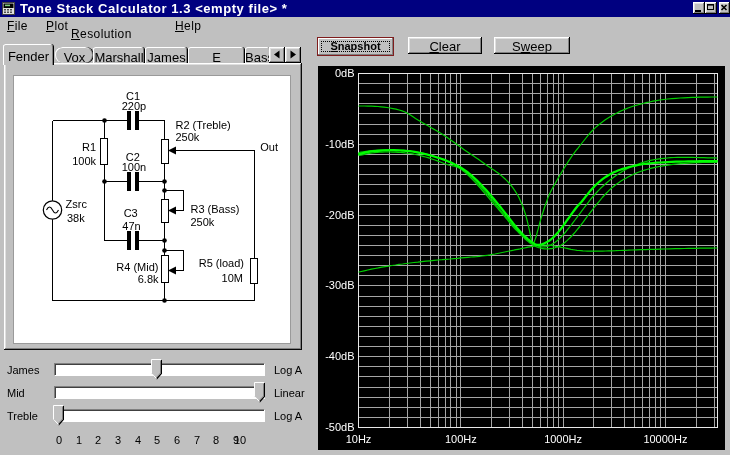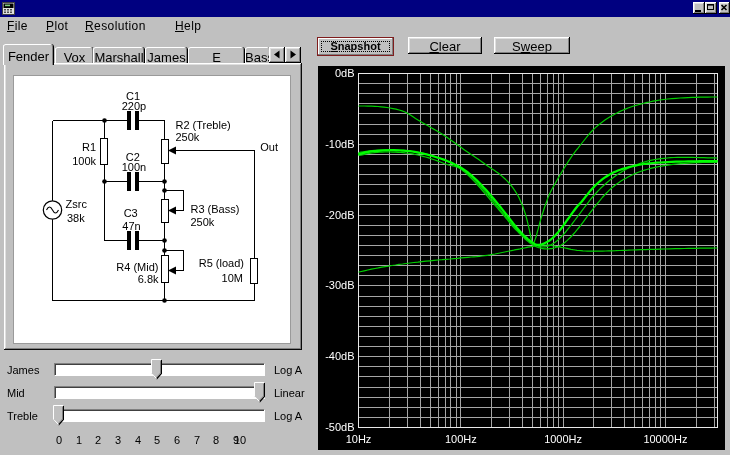"Tone Stack Calculator 1.3 <empty" div.title { html: none -> <div>Tone Stack Calculator 1.3 &lt;empty file&gt; *</div> }
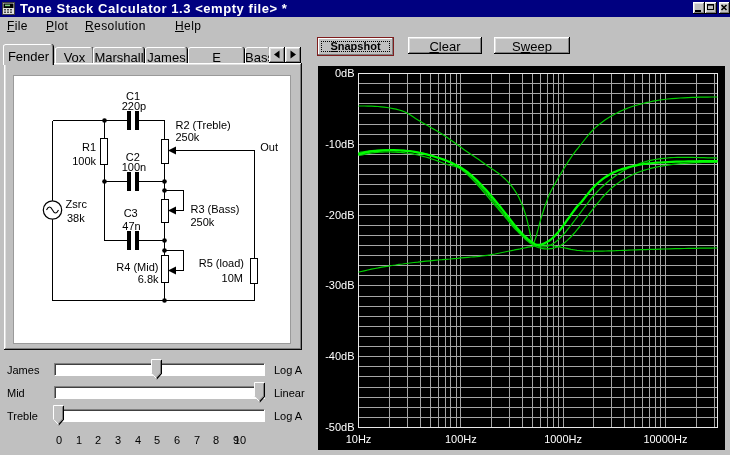"Resolution" div.menu { left: 85px -> 71px; margin-top: none -> 8px }
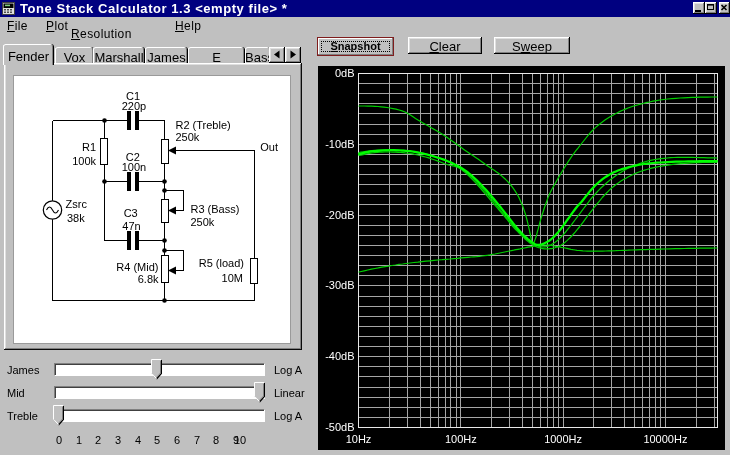"Vox" div.tab { border-radius: none -> 8px }
